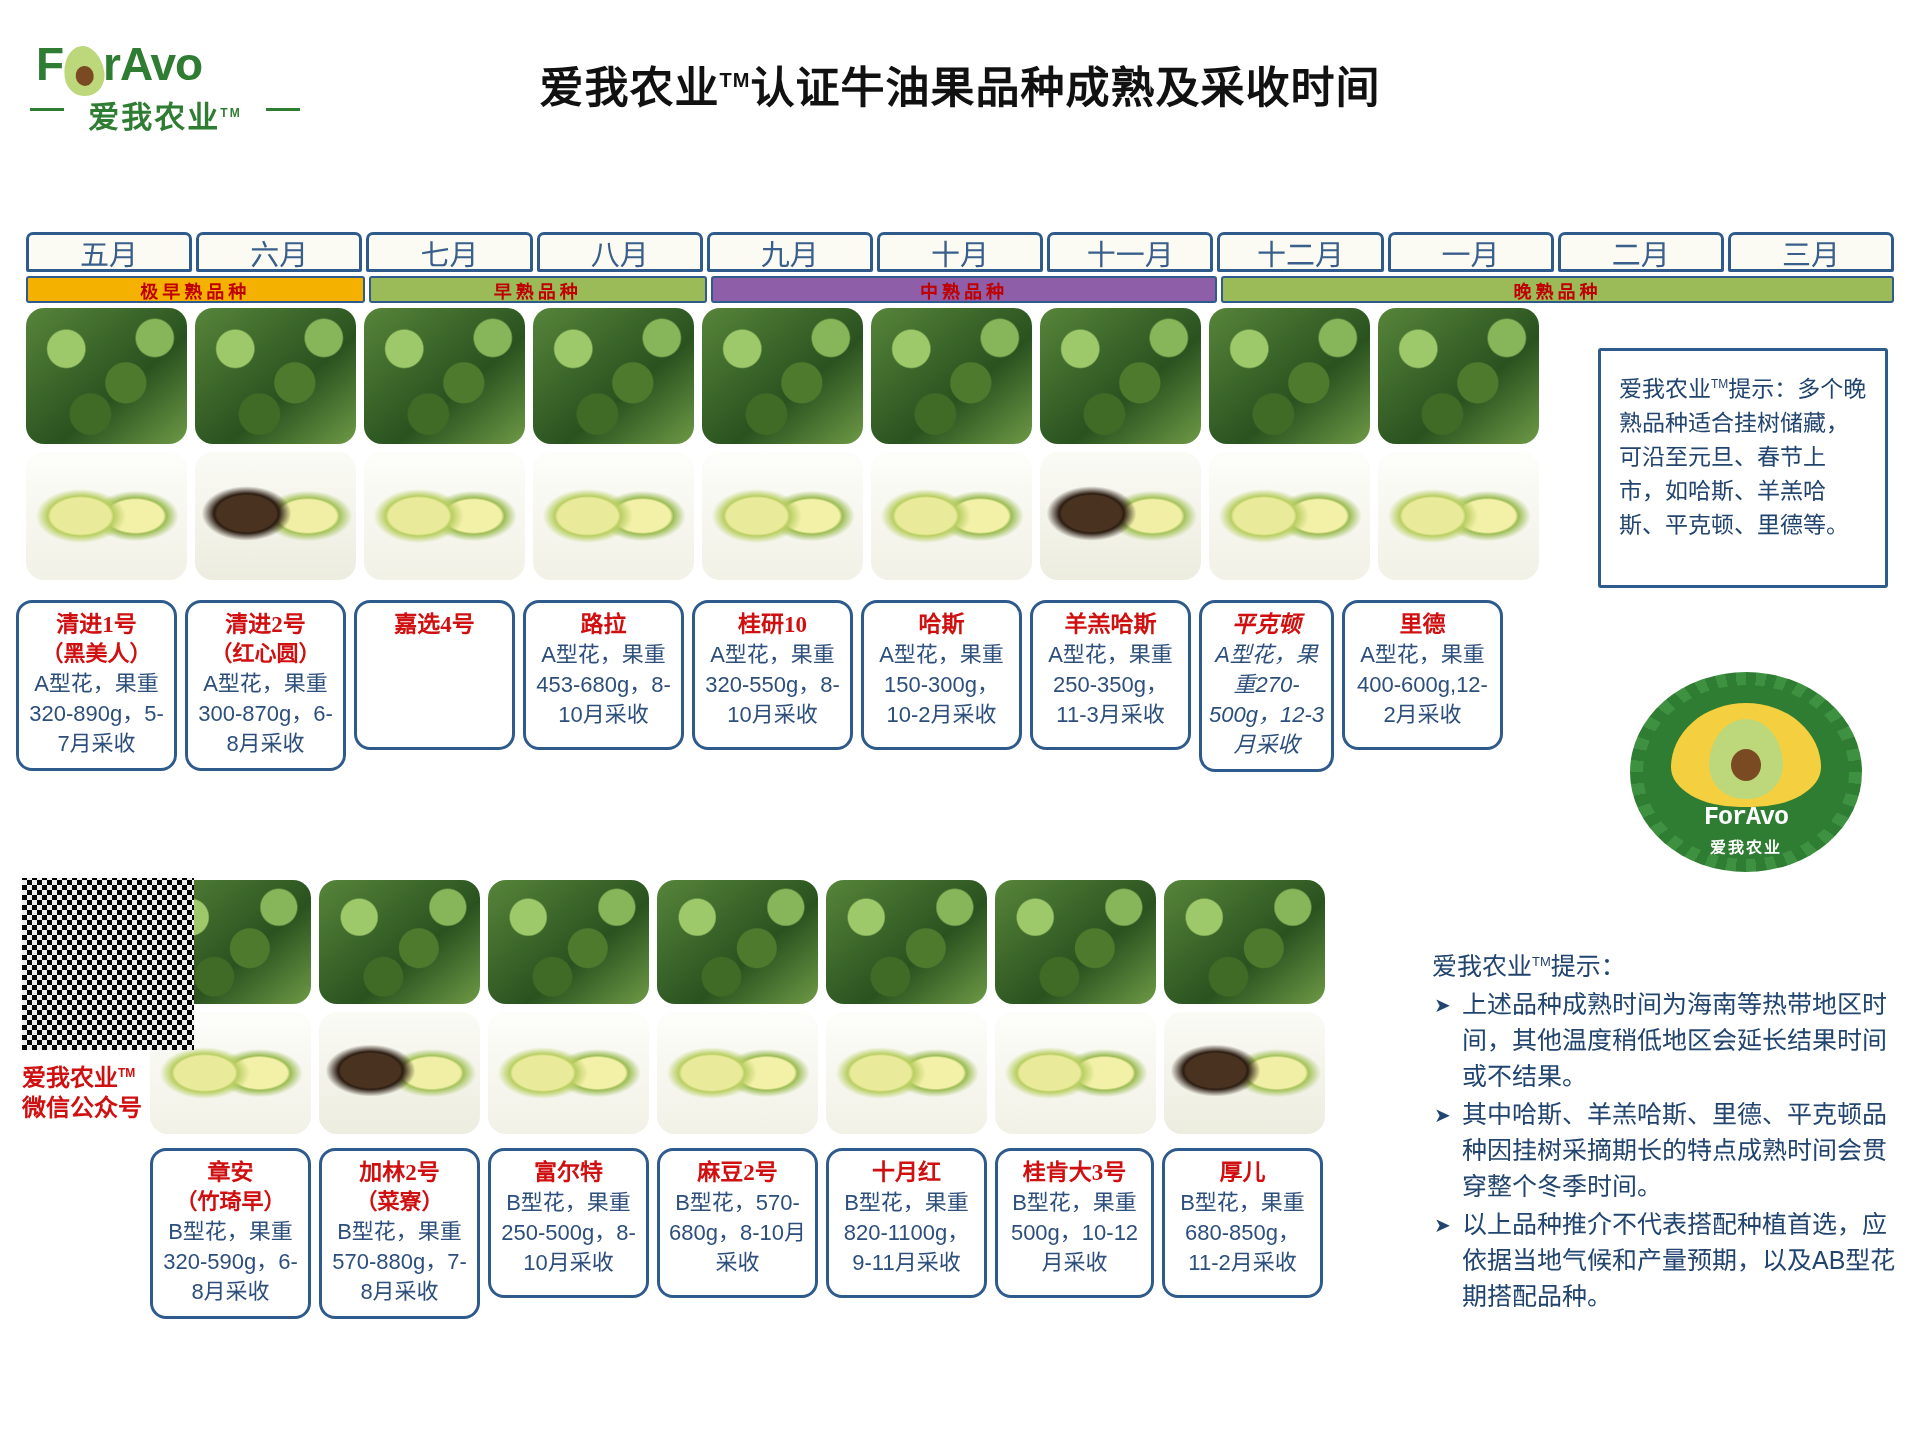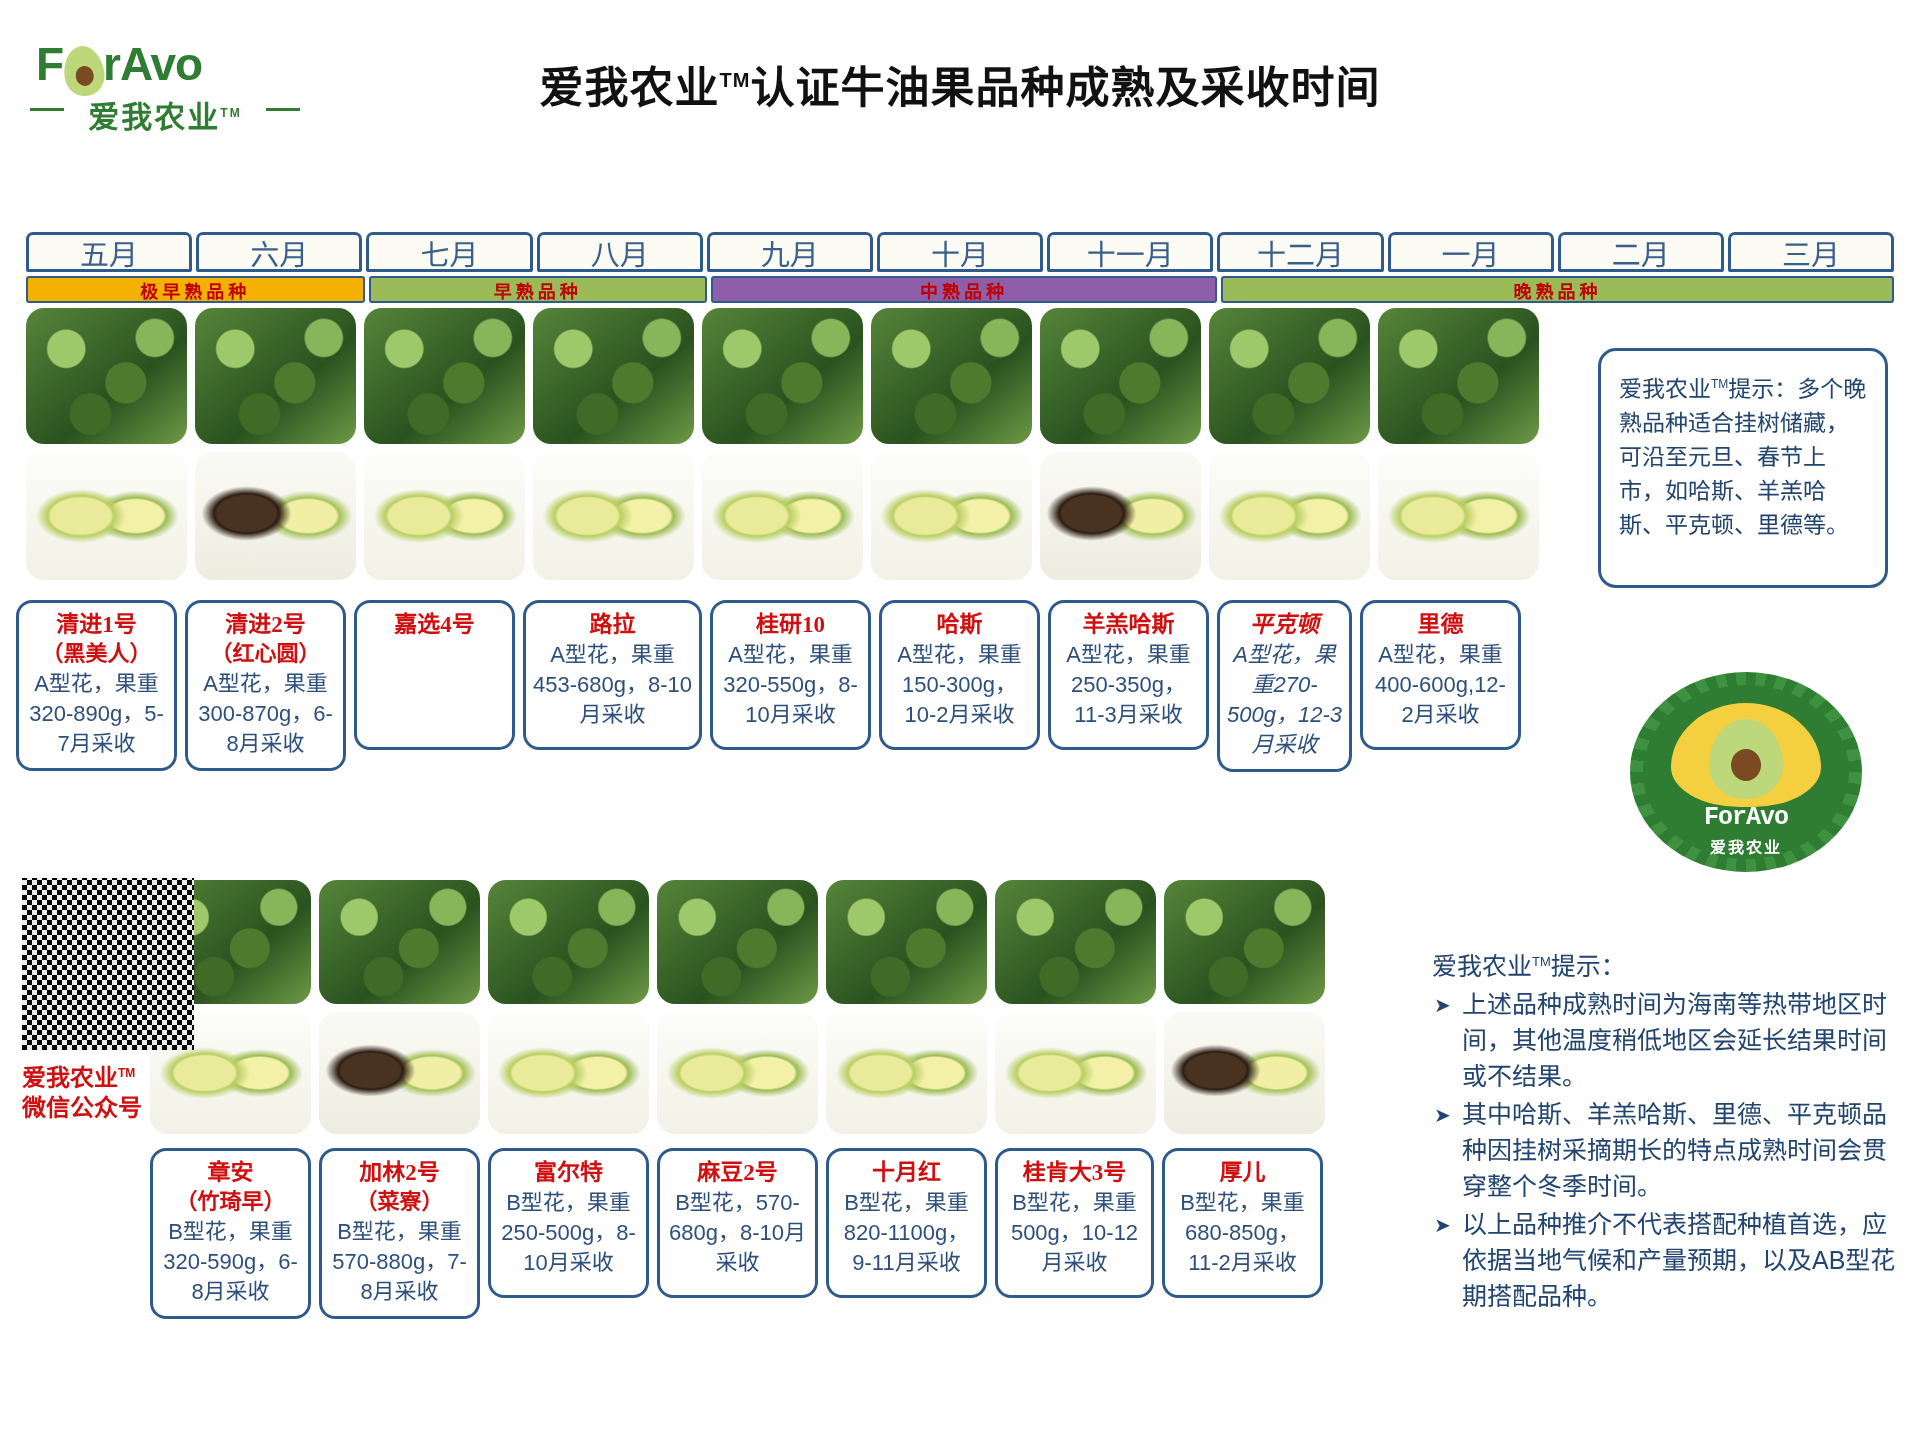"爱我农业TM提示：多个晚熟品种适合挂树储藏，可沿至元旦、春节上市，如哈斯、羊羔哈" .tip-box { border-radius: 18px -> 3px }
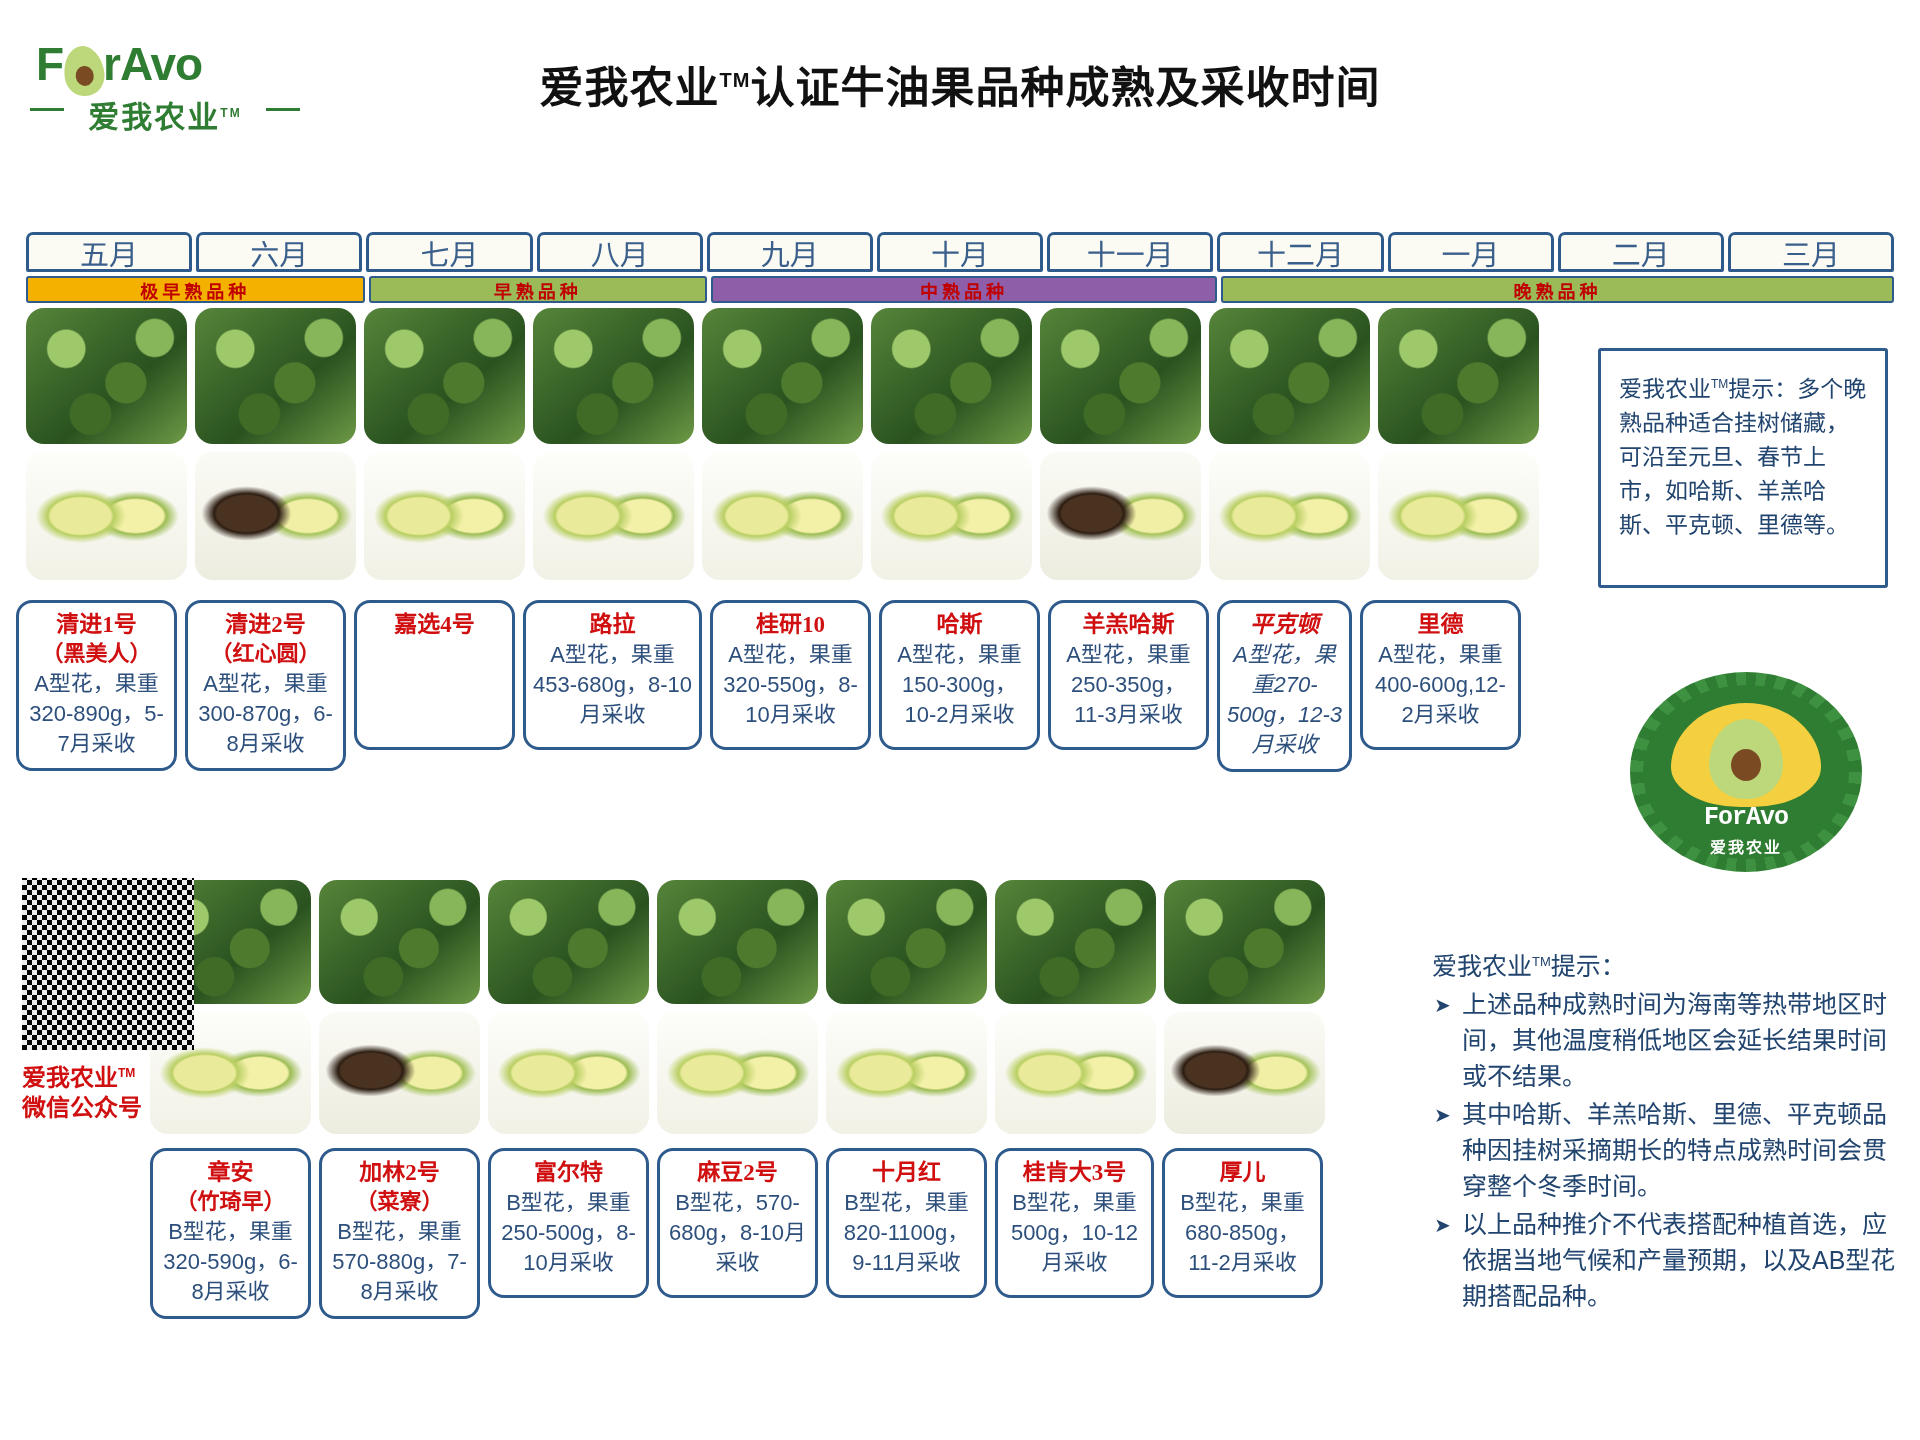"路拉" div.vcard { width: 179px -> 161px }
